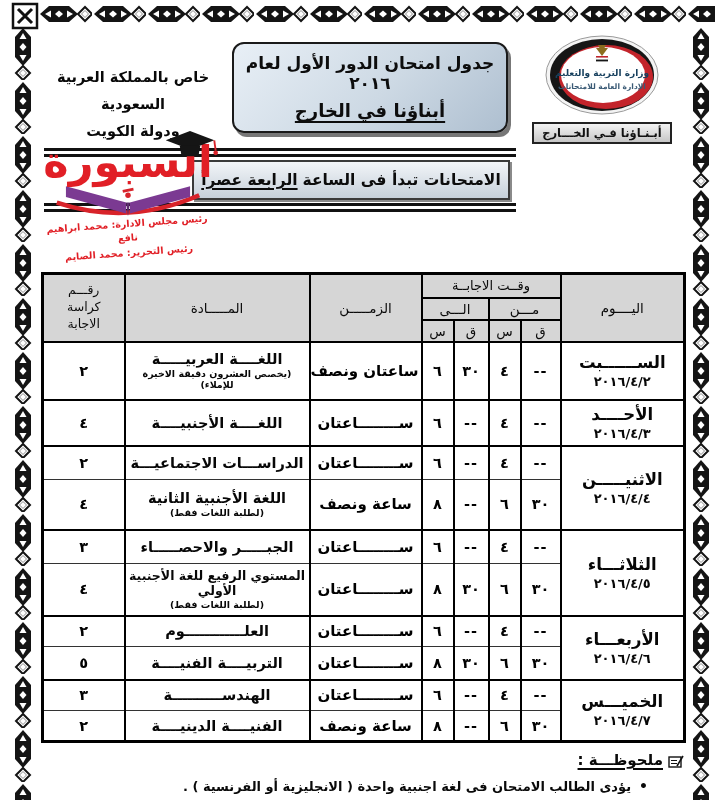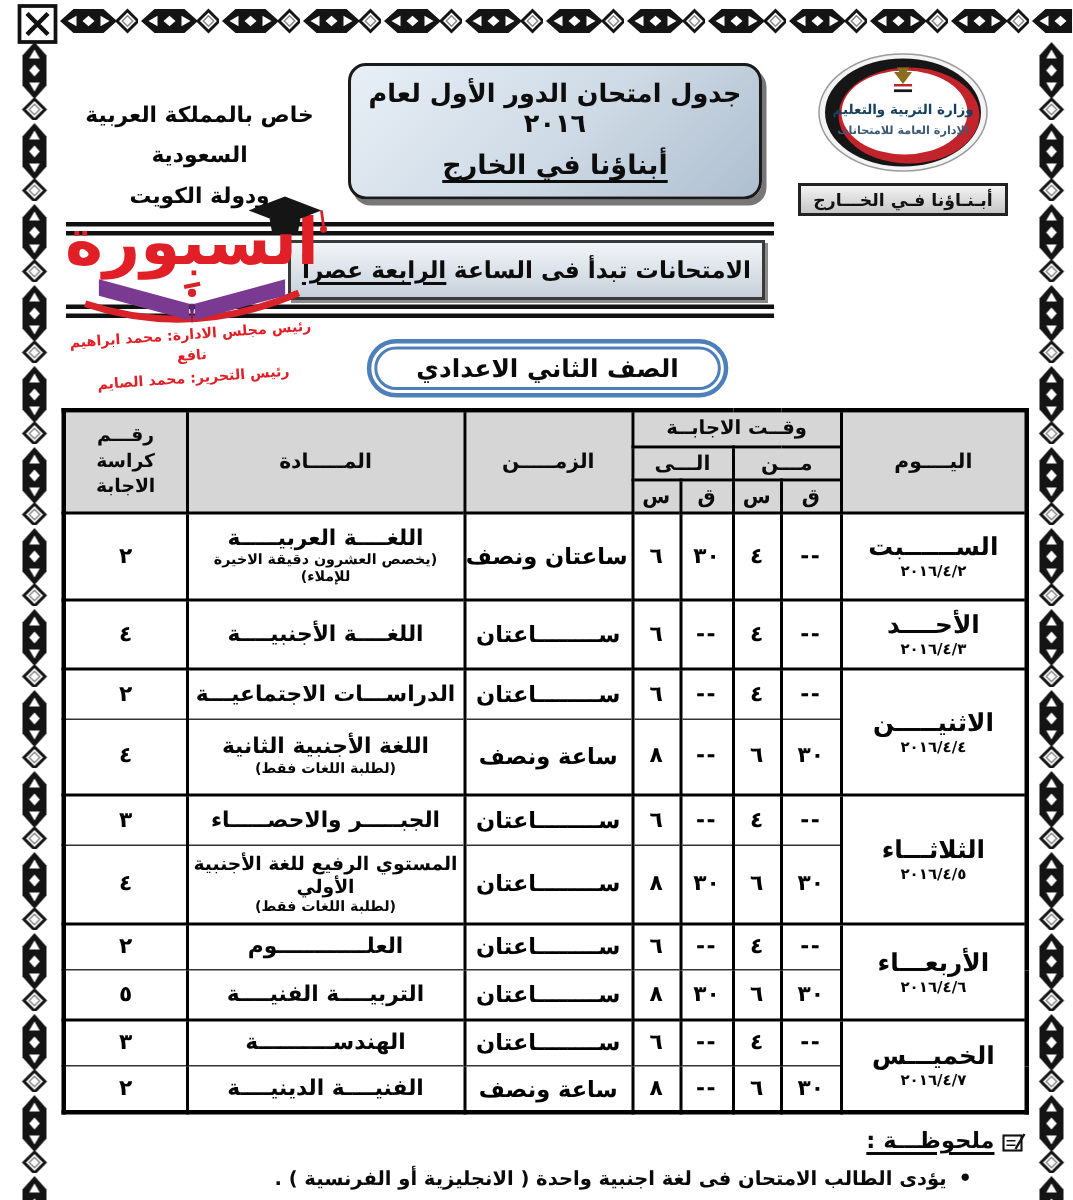"الصف الثاني الاعدادي" div.pill { html: <div> <div>الصف الثاني الاعدادي</div> </div> -> none }
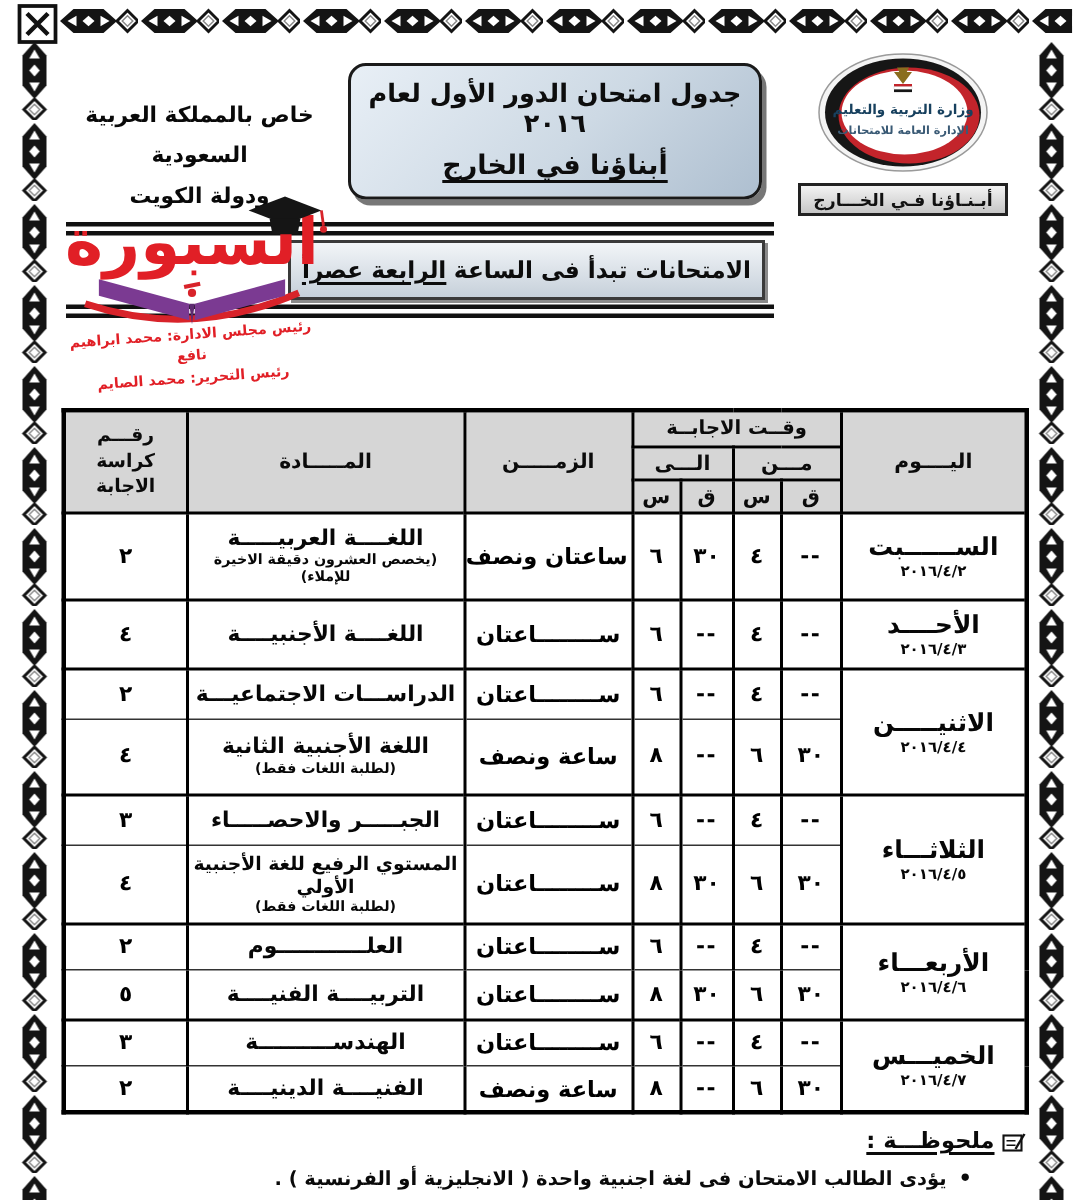"رقـــم" .sched th { font-weight: bold -> normal }
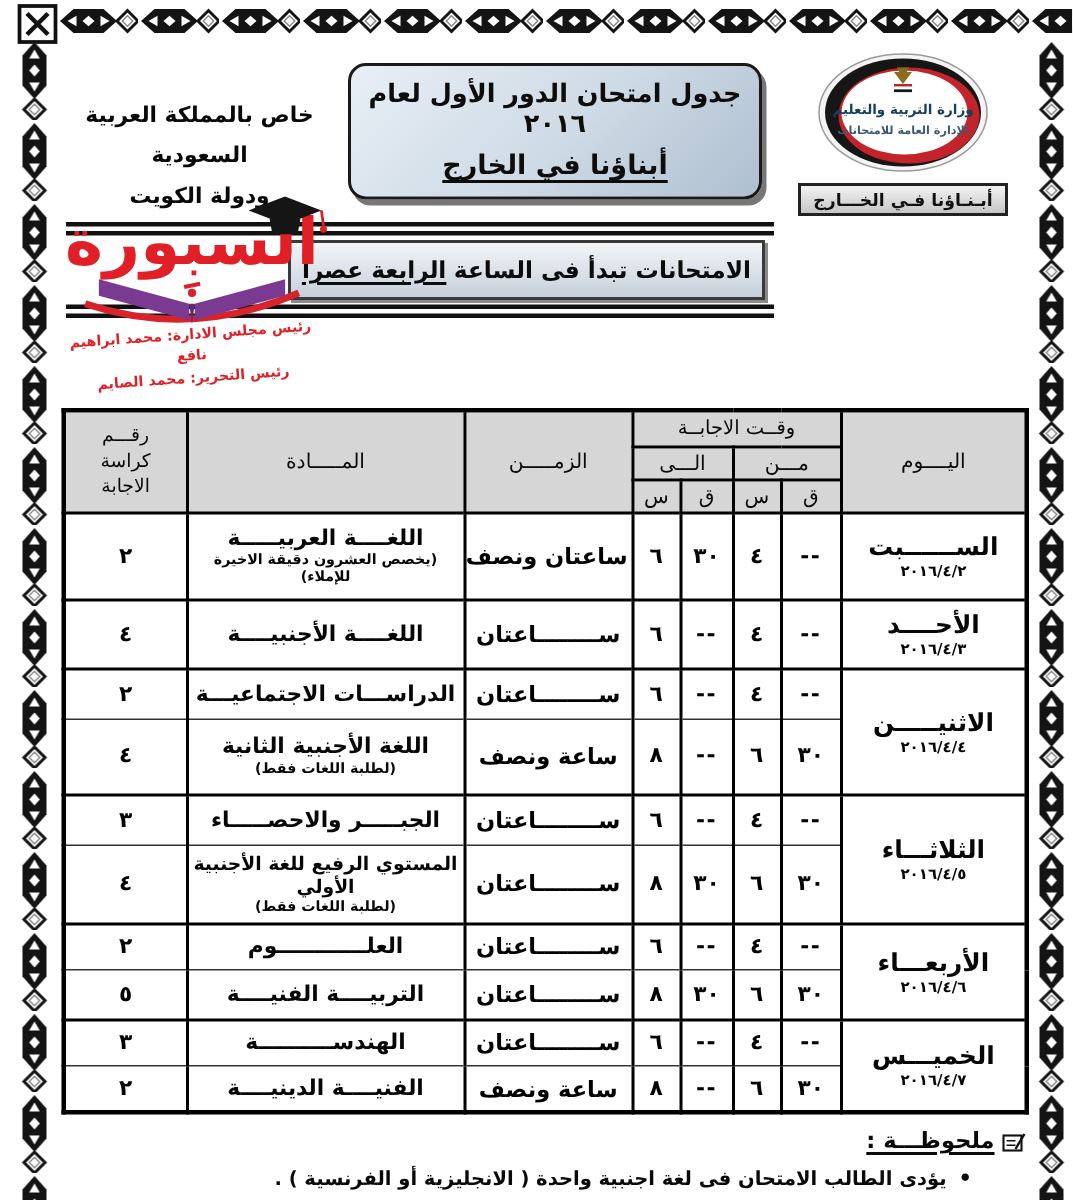"٢٠١٦/٤/٢" .ddate { font-size: 10px -> 13px }
